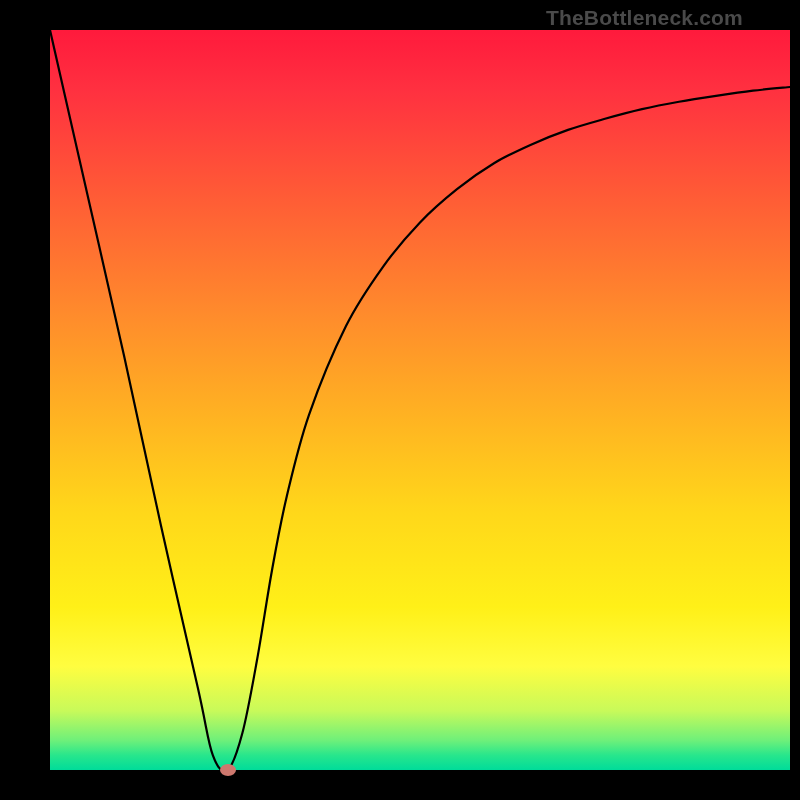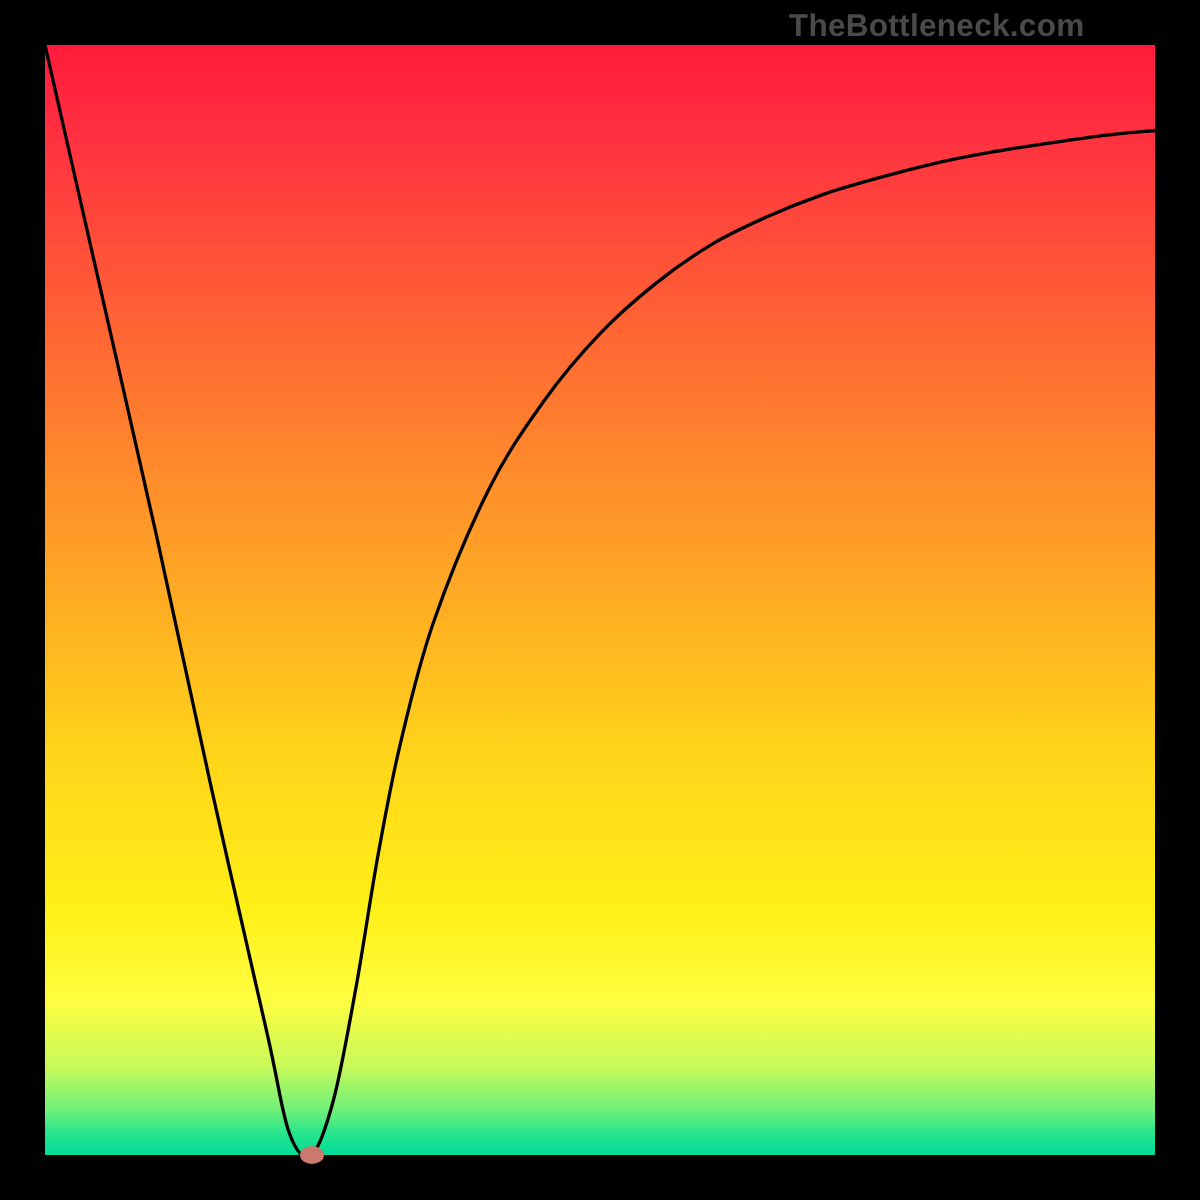"TheBottleneck.com" .frame { margin-left: none -> 20px }
